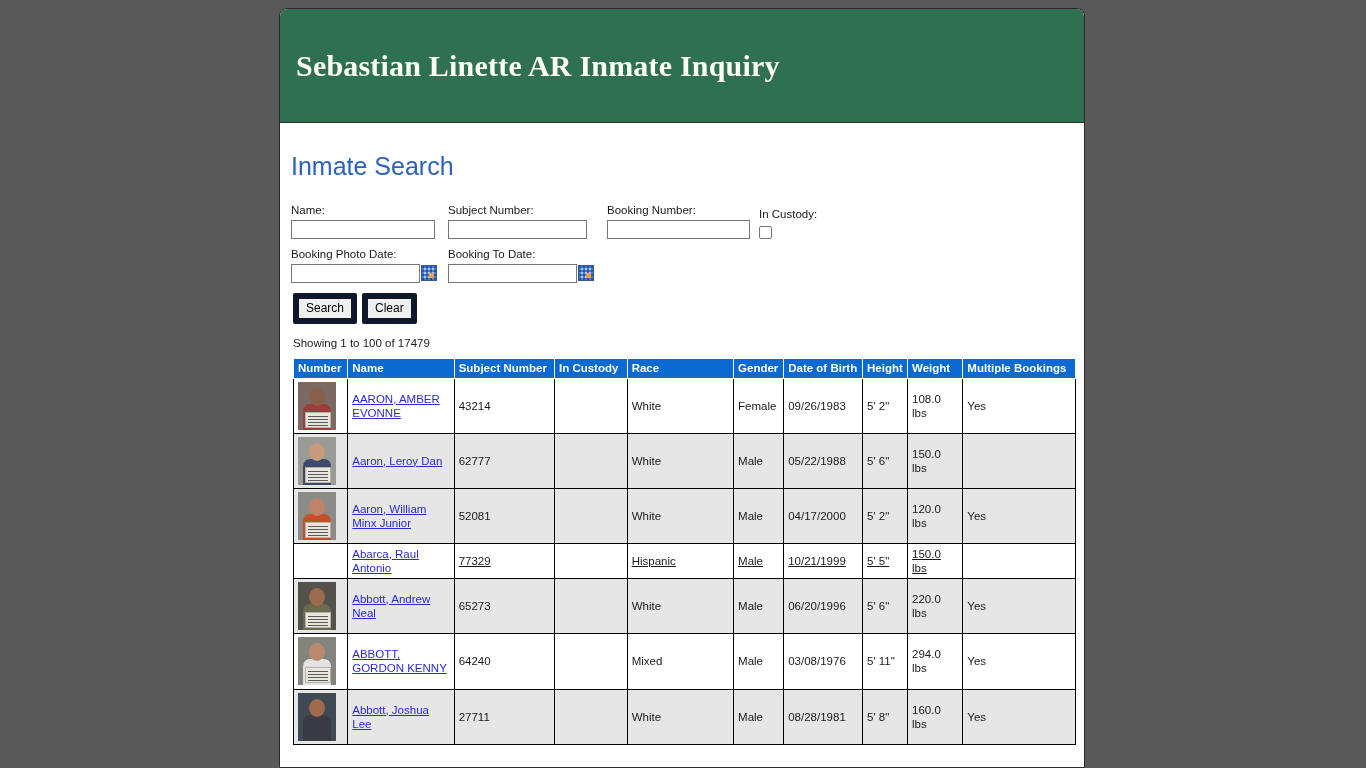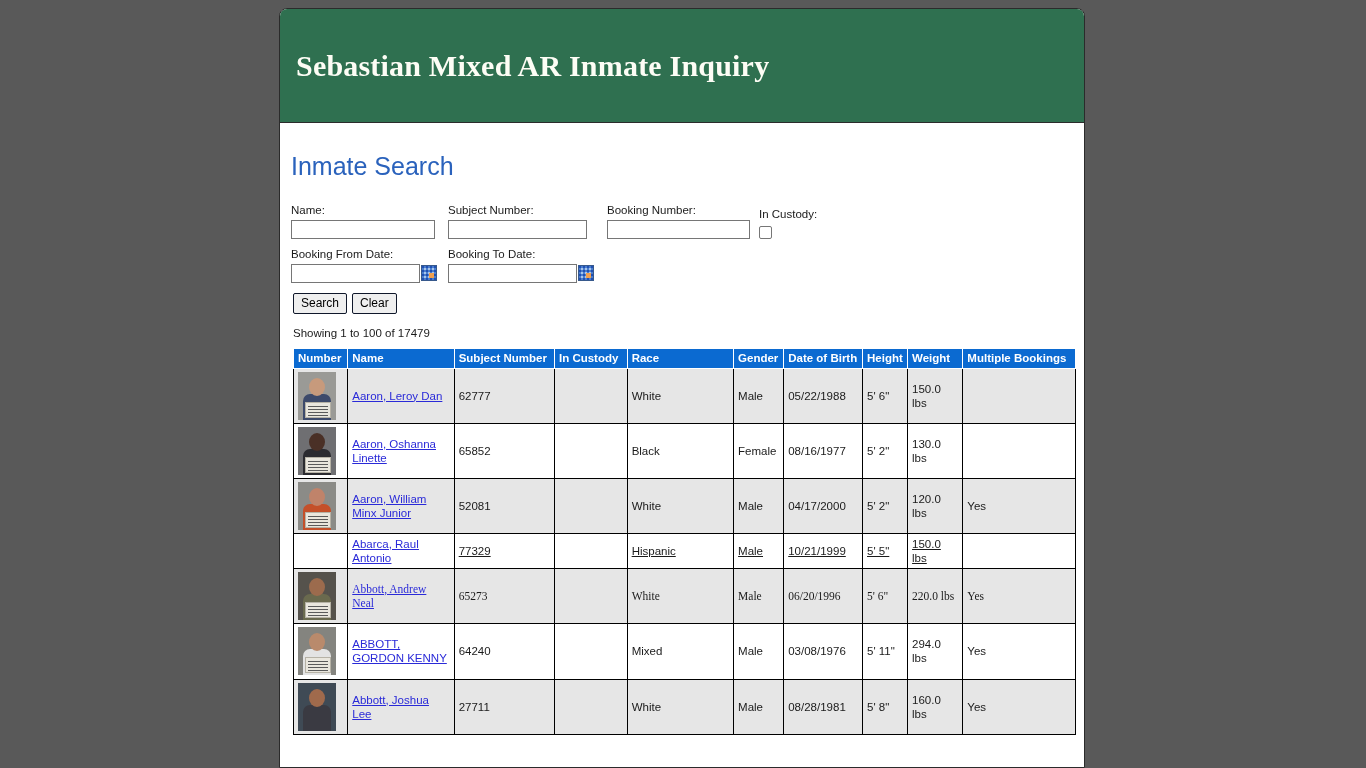"Sebastian Mixed AR Inmate Inquiry" div.site-title { text: Mixed -> Linette }
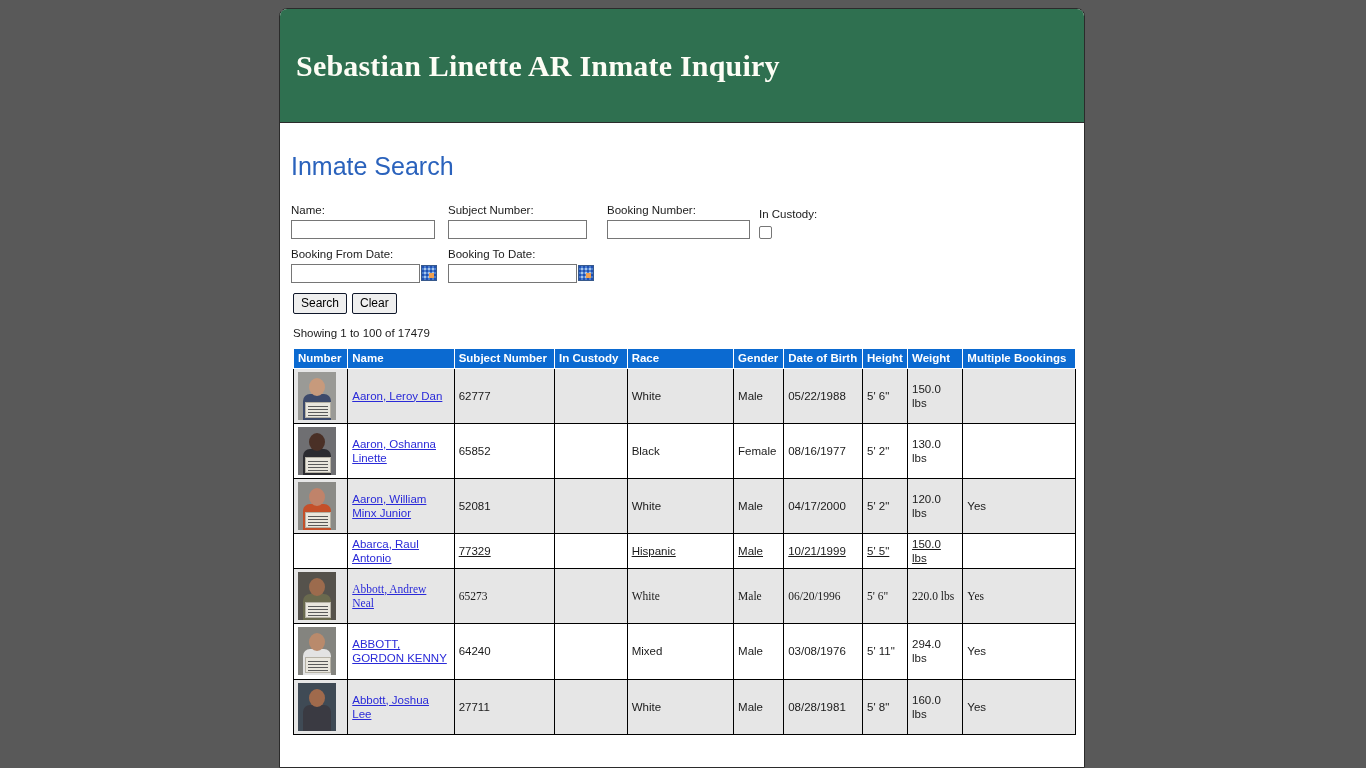"Booking From Date:" span.field-label { text: From -> Photo }
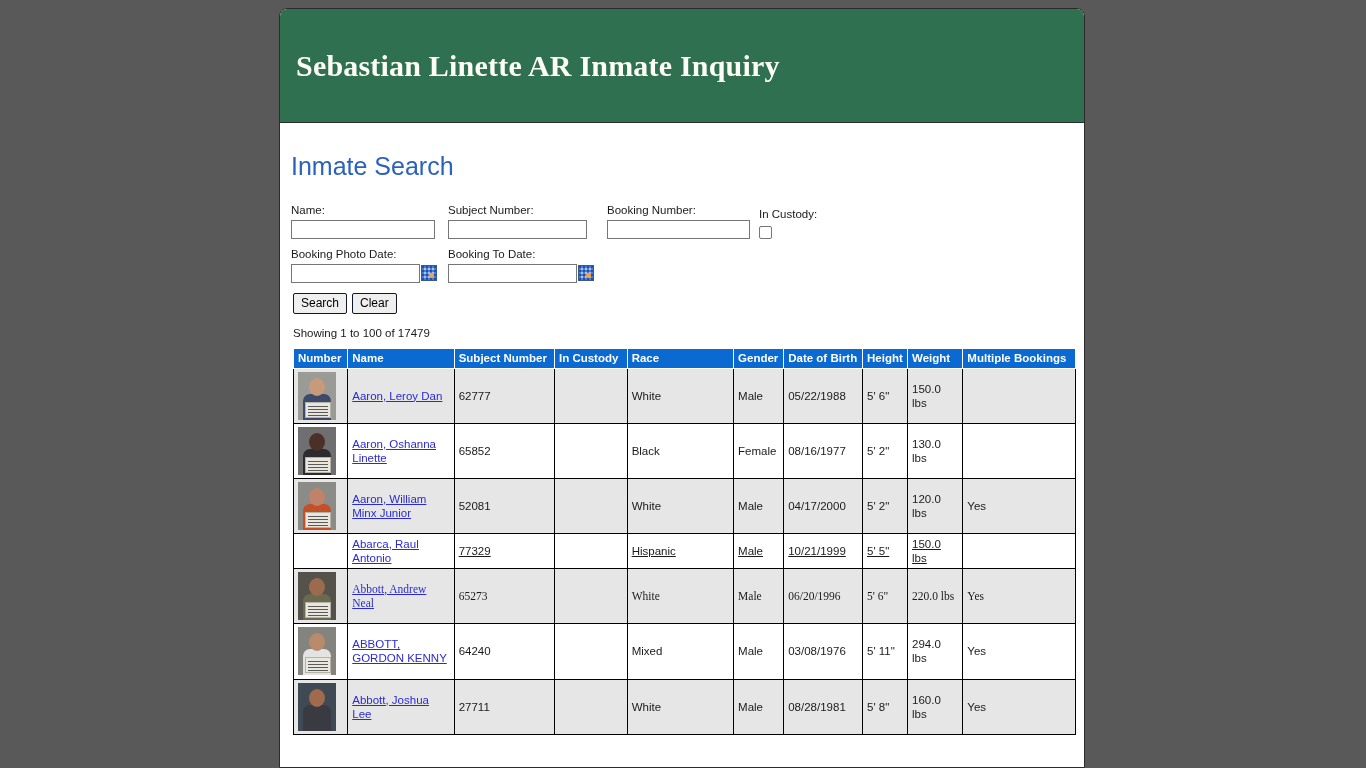"Search" .btn { border: 1px solid #0f172a -> 6px solid #0f172a }
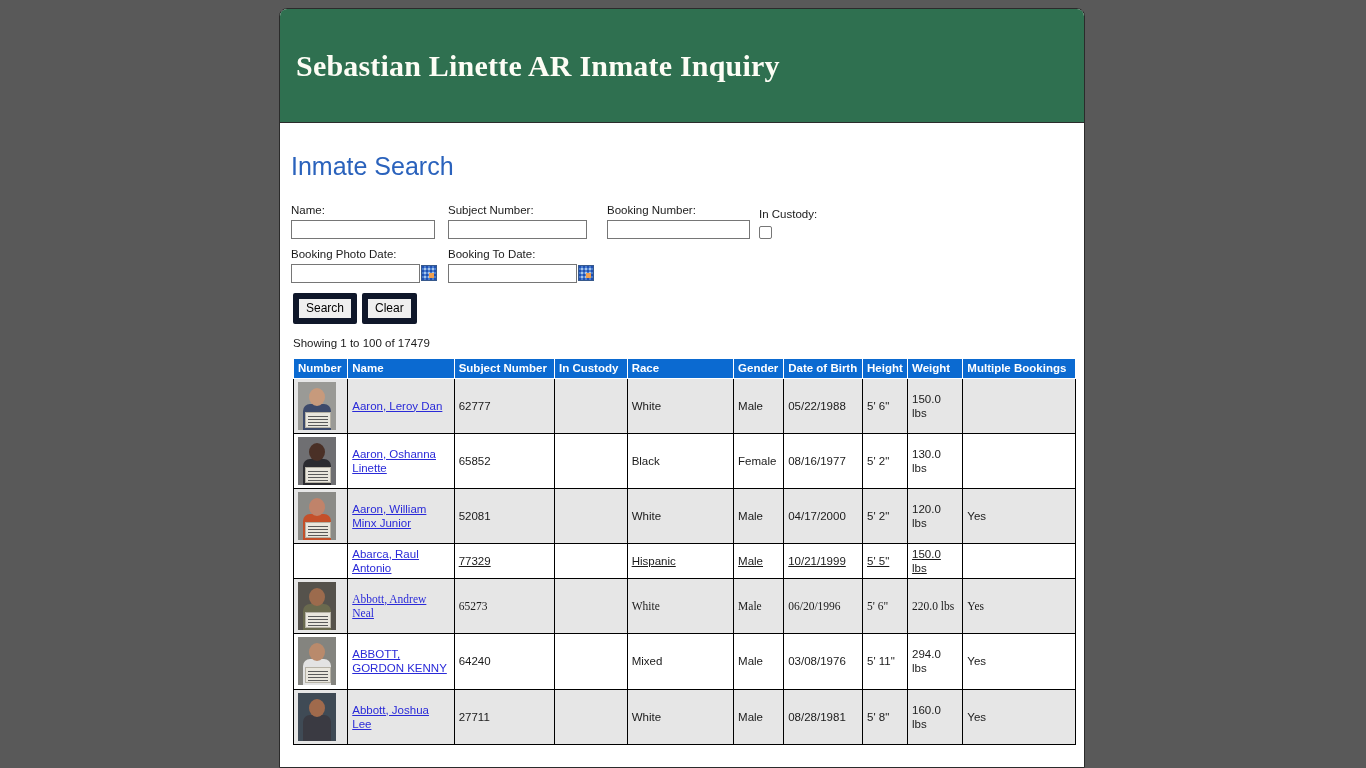"AARON, AMBER EVONNE" tr.odd { html: none -> <tr> <td> <span> <span></span> <span></span> <span></span> <span></span> </span> </td> <td><a>AARON, AMBER EVONNE</a></td> <td>43214</td> <td></td> <td>White</td> <td>Female</td> <td>09/26/1983</td> <td>5' 2"</td> <td>108.0 lbs</td> <td>Yes</td> </tr> }
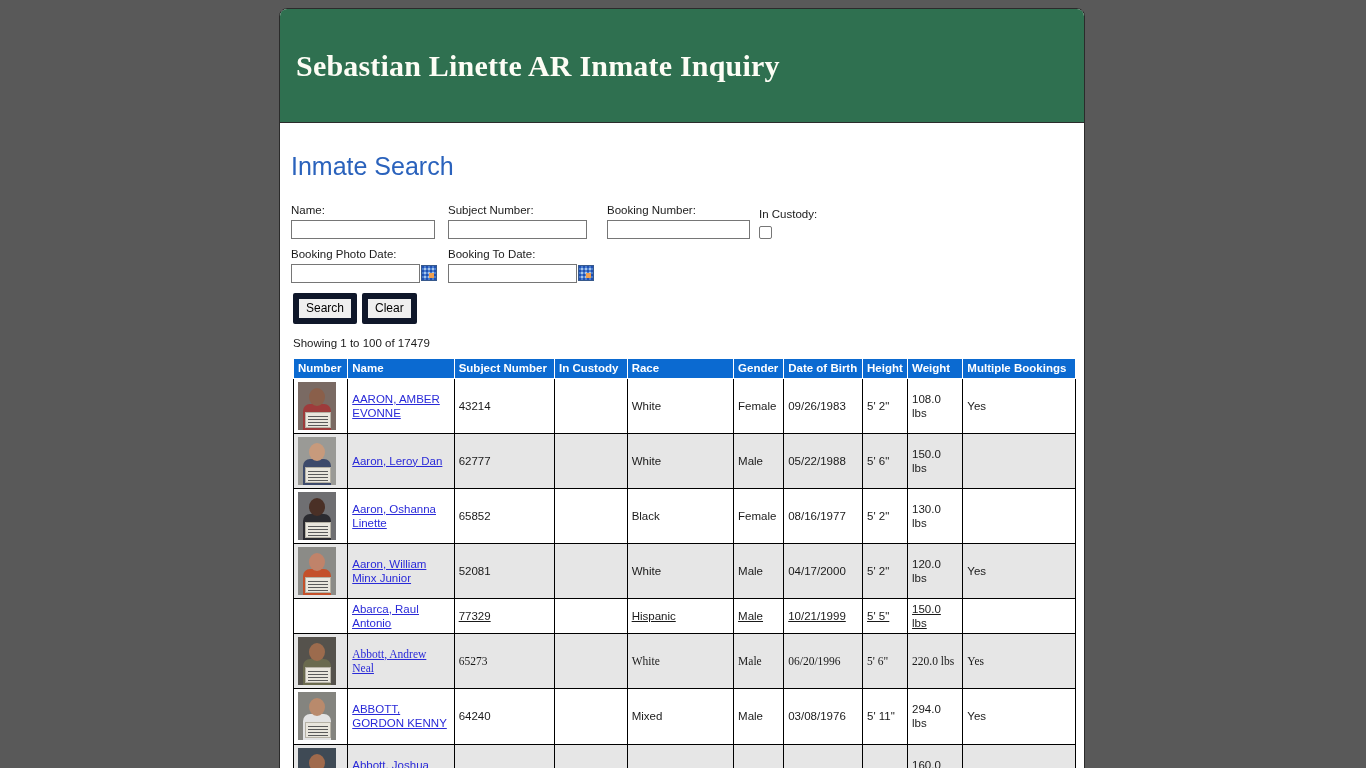"Aaron, Oshanna Linette" tr.odd { html: <tr> <td> <span> <span></span> <span></span> <span></span> <span></span> </span> </td> <td><a>Aaron, Oshanna Linette</a></td> <td>65852</td> <td></td> <td>Black</td> <td>Female</td> <td>08/16/1977</td> <td>5' 2"</td> <td>130.0 lbs</td> <td></td> </tr> -> none }
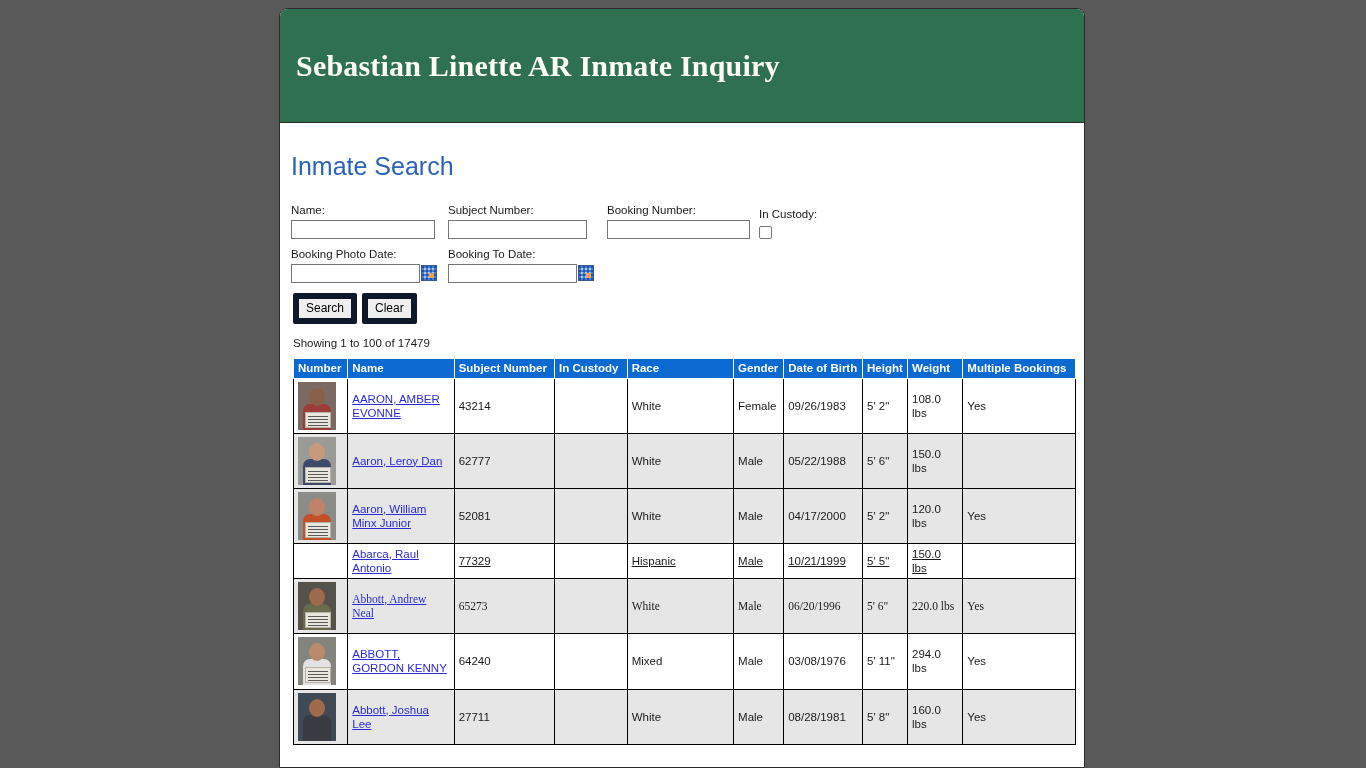"Abbott, Andrew Neal" tr.even { font-family: Liberation Serif, serif -> none }
